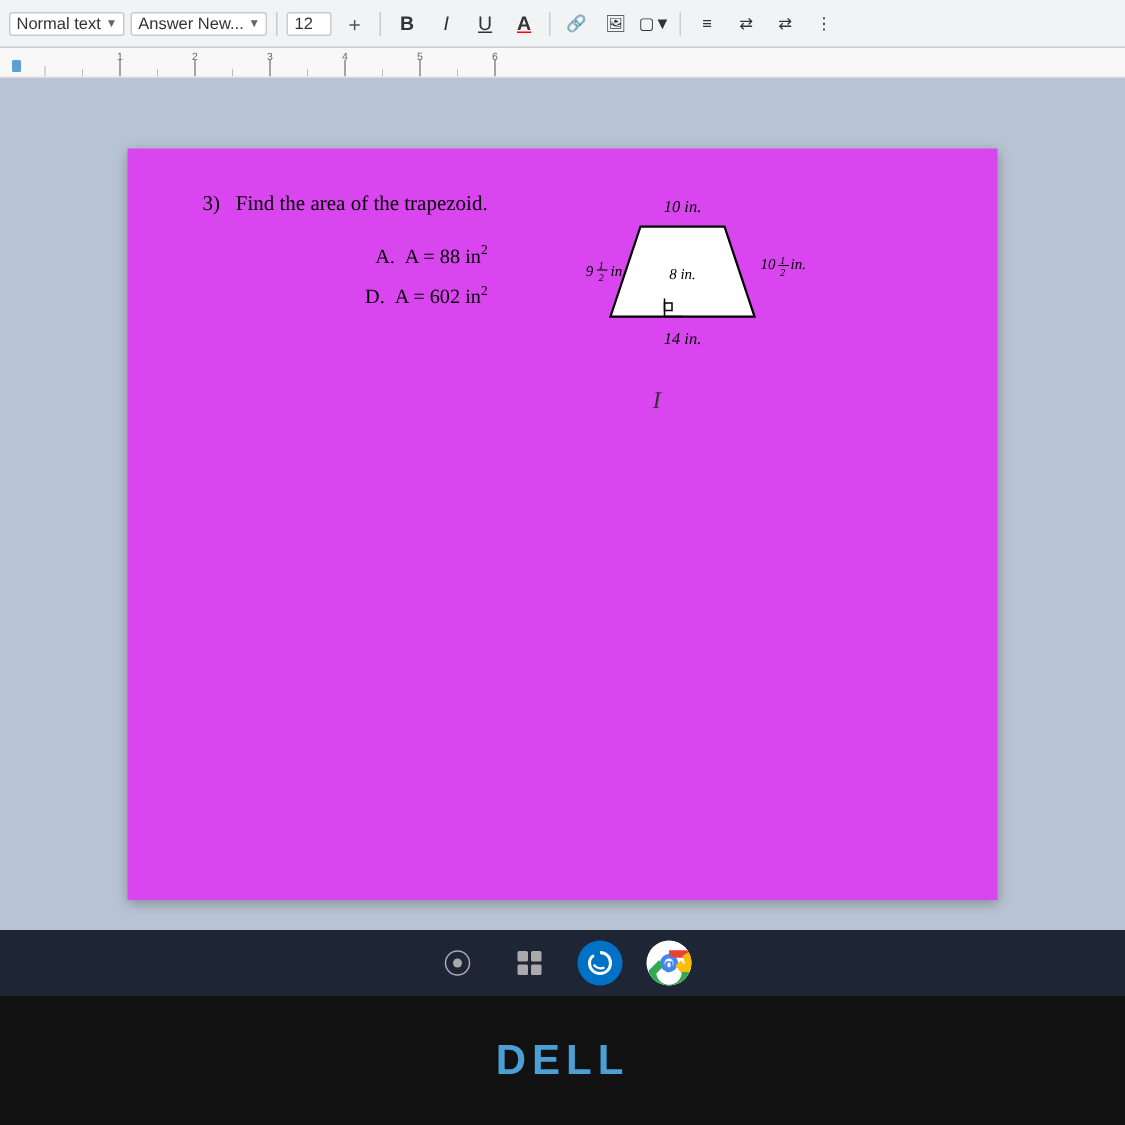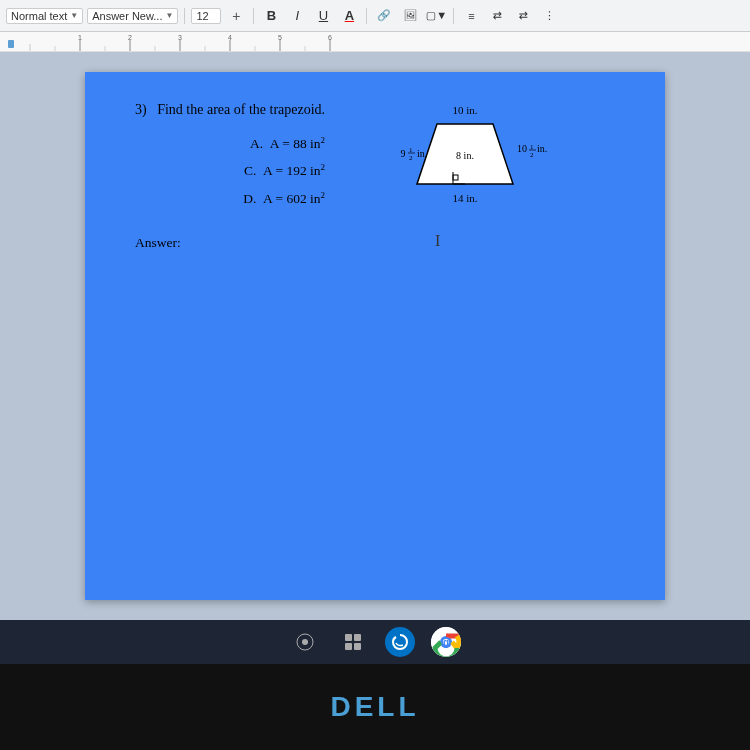"3) Find the area of" .document-page { background: #3b82f6 -> #d946ef; margin-top: none -> 27px }
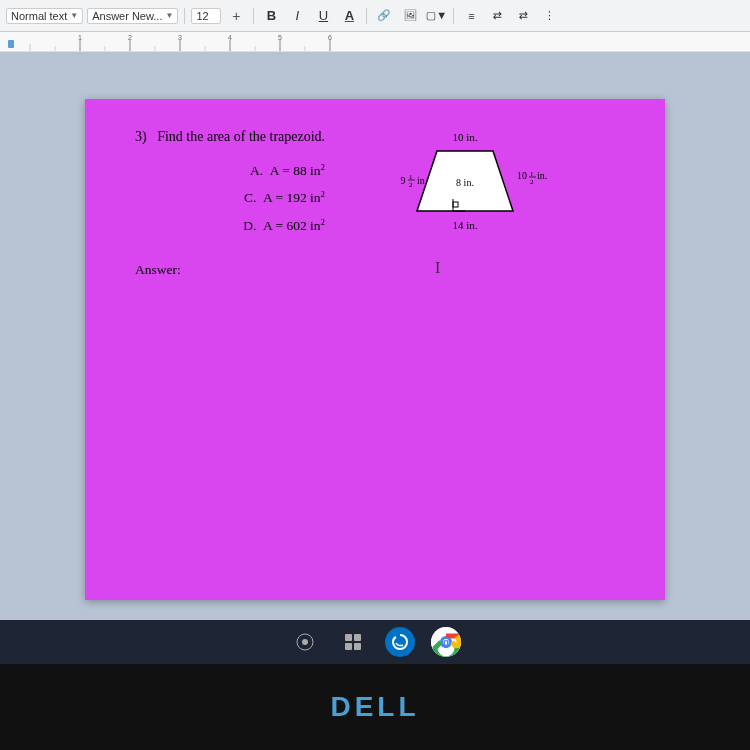"10 in." .diagram-area { align-items: flex-end -> center; font-style: none -> italic }
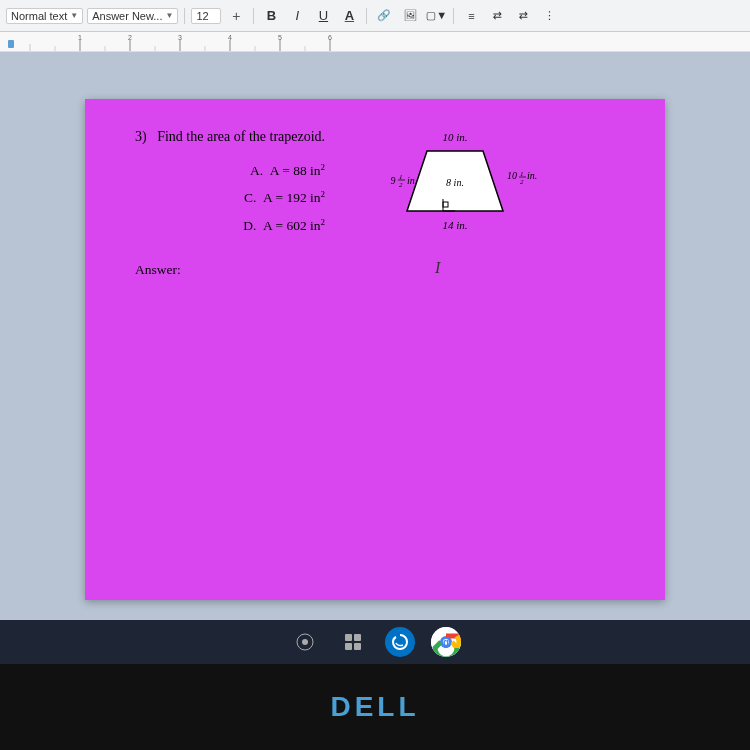"C. A = 192 in2" div.choice { html: <div> <span>C.</span> <span>A = 192 in<sup>2</sup></span> </div> -> none }
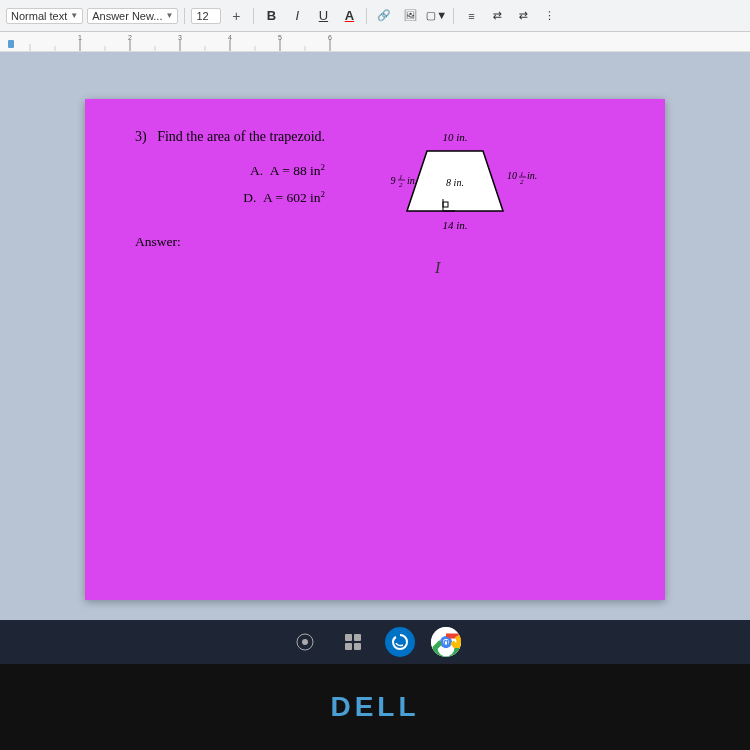"Answer:" div.answer-section { html: <div> <span>Answer:</span> </div> -> none }
